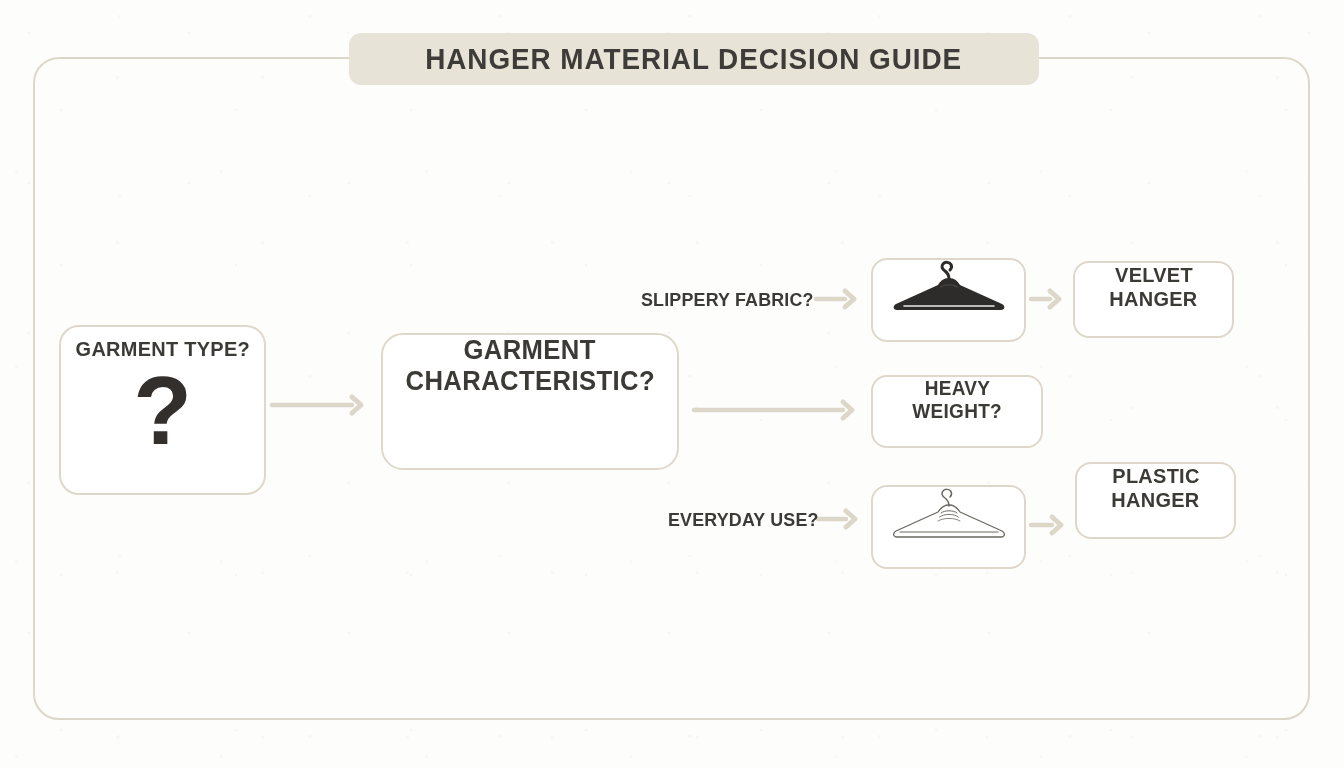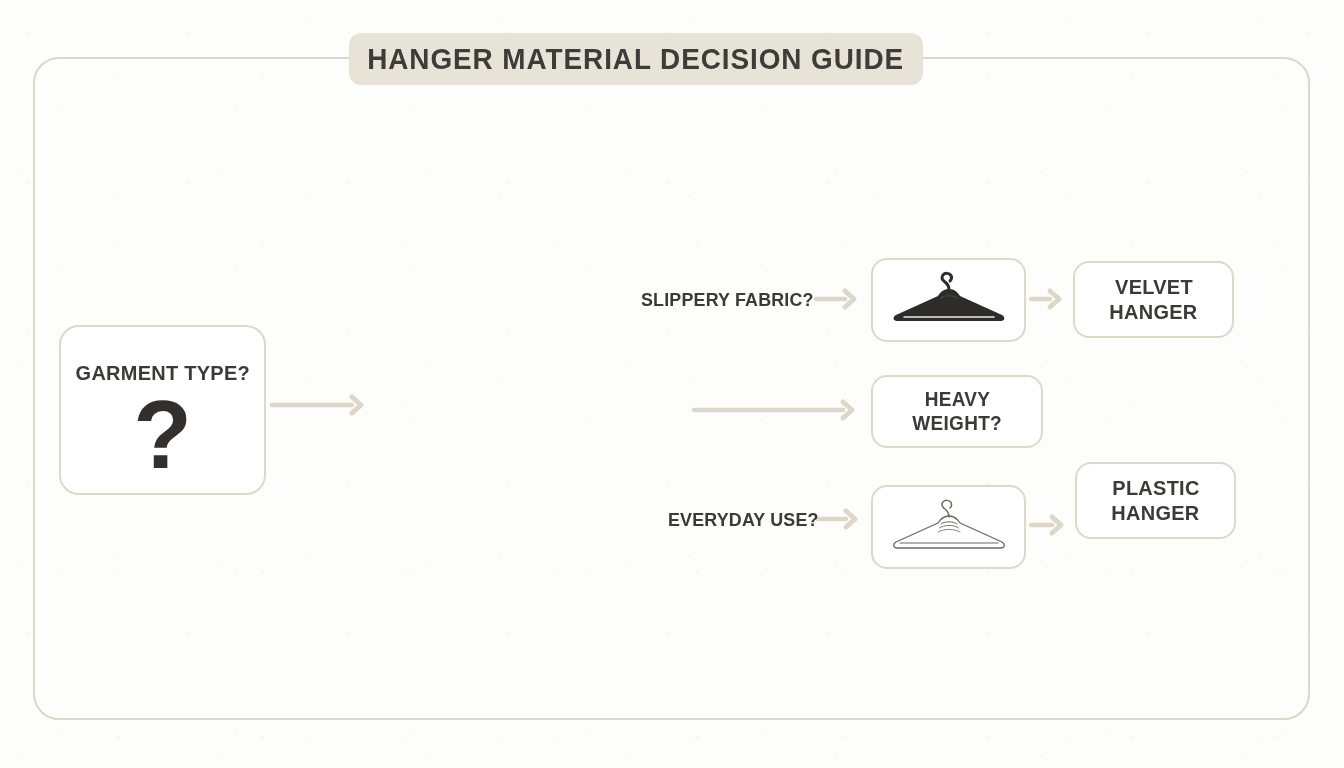"HANGER MATERIAL DECISION GUIDE" .title-pill { width: 574px -> 690px }
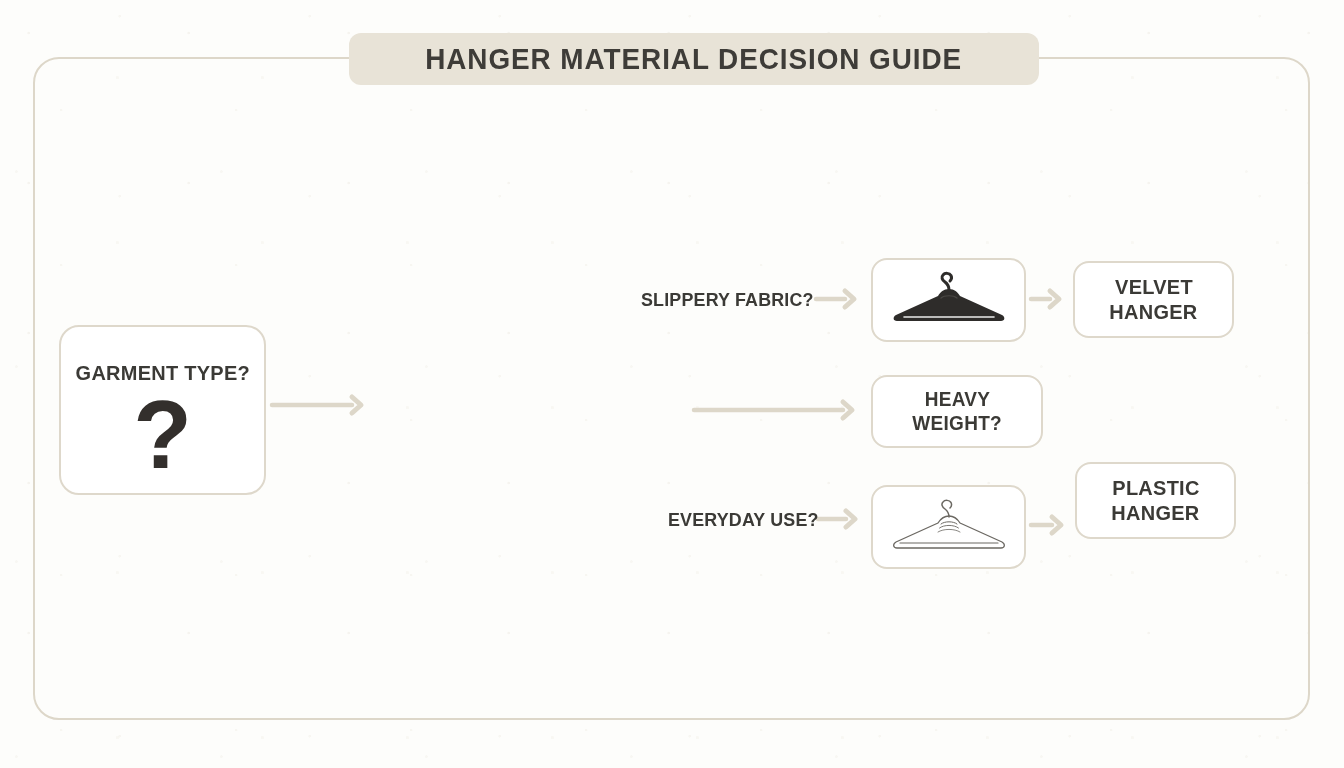"VELVET" .node { justify-content: center -> none }
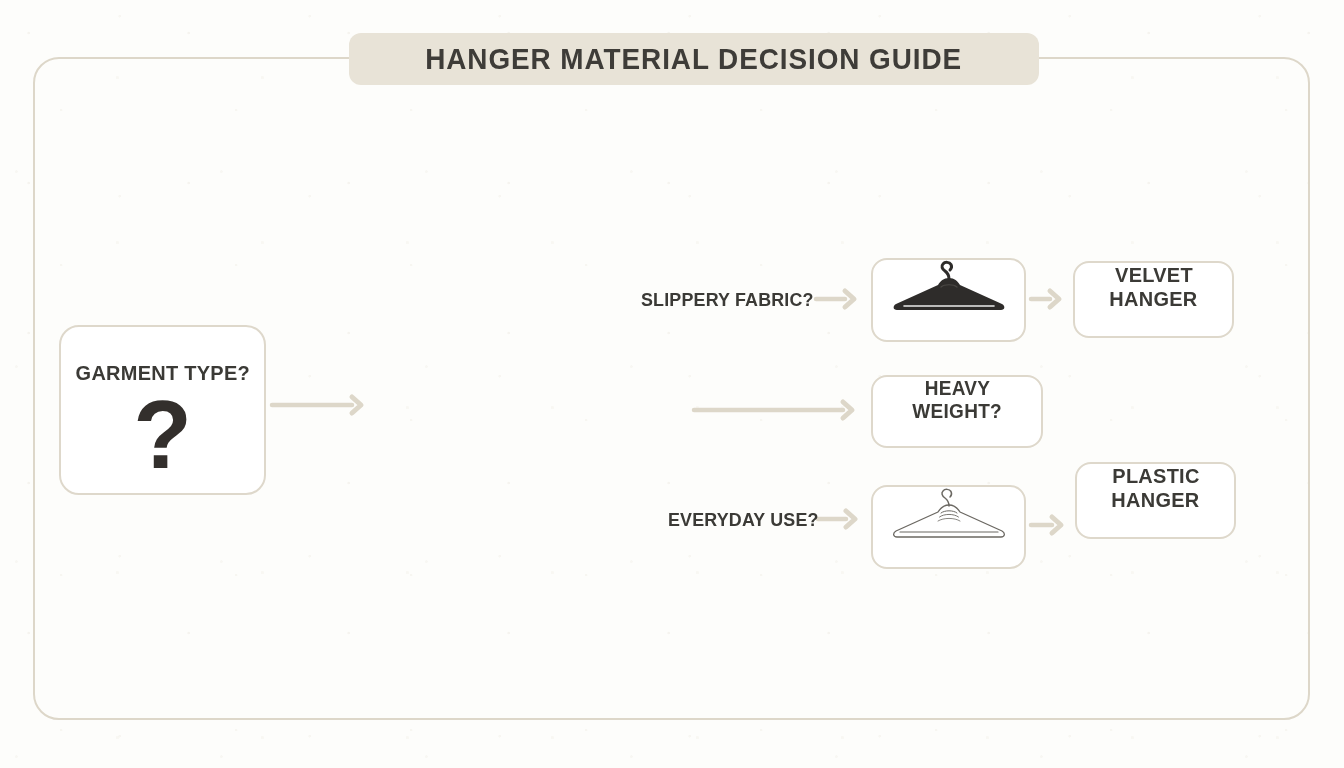"GARMENT TYPE?" #node-start { padding-top: 34px -> 10px }
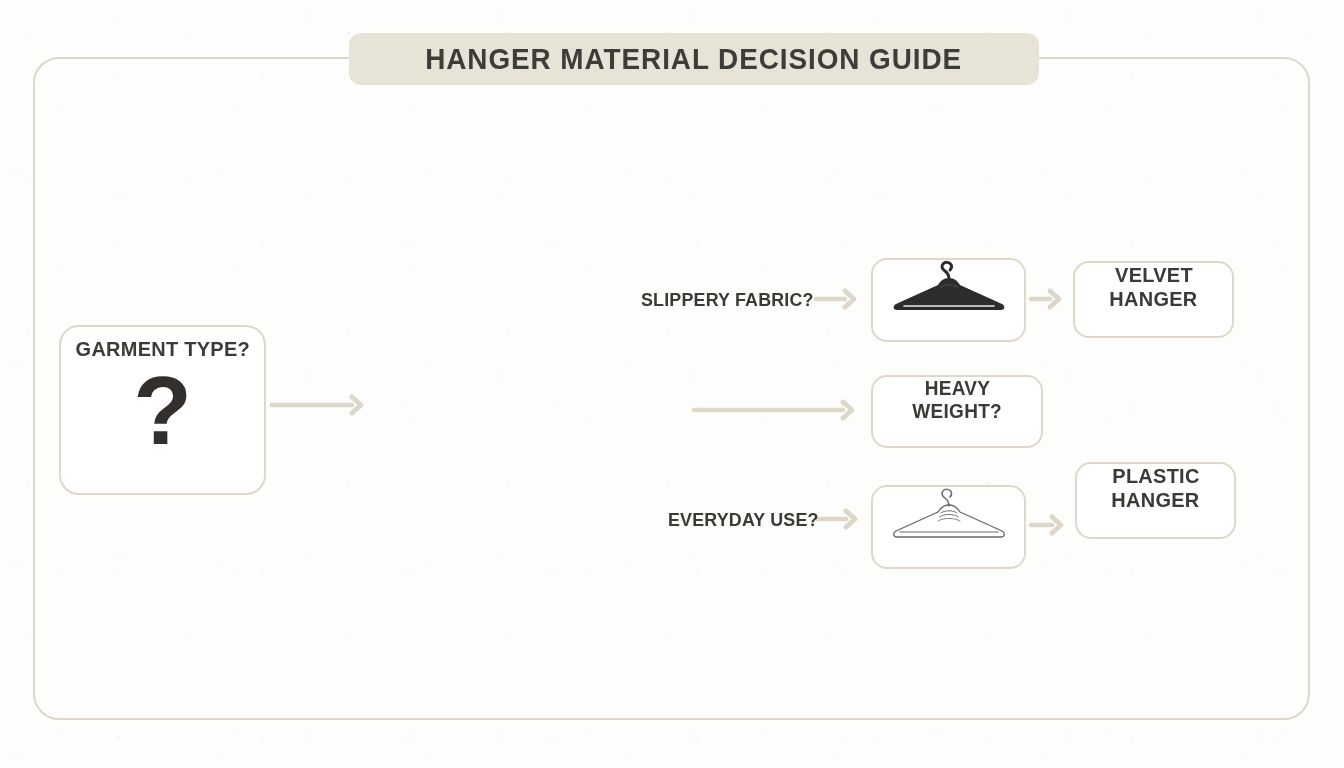"GARMENT" div.node { html: none -> <div> <div>GARMENT</div> <div>CHARACTERISTIC?</div> </div> }
